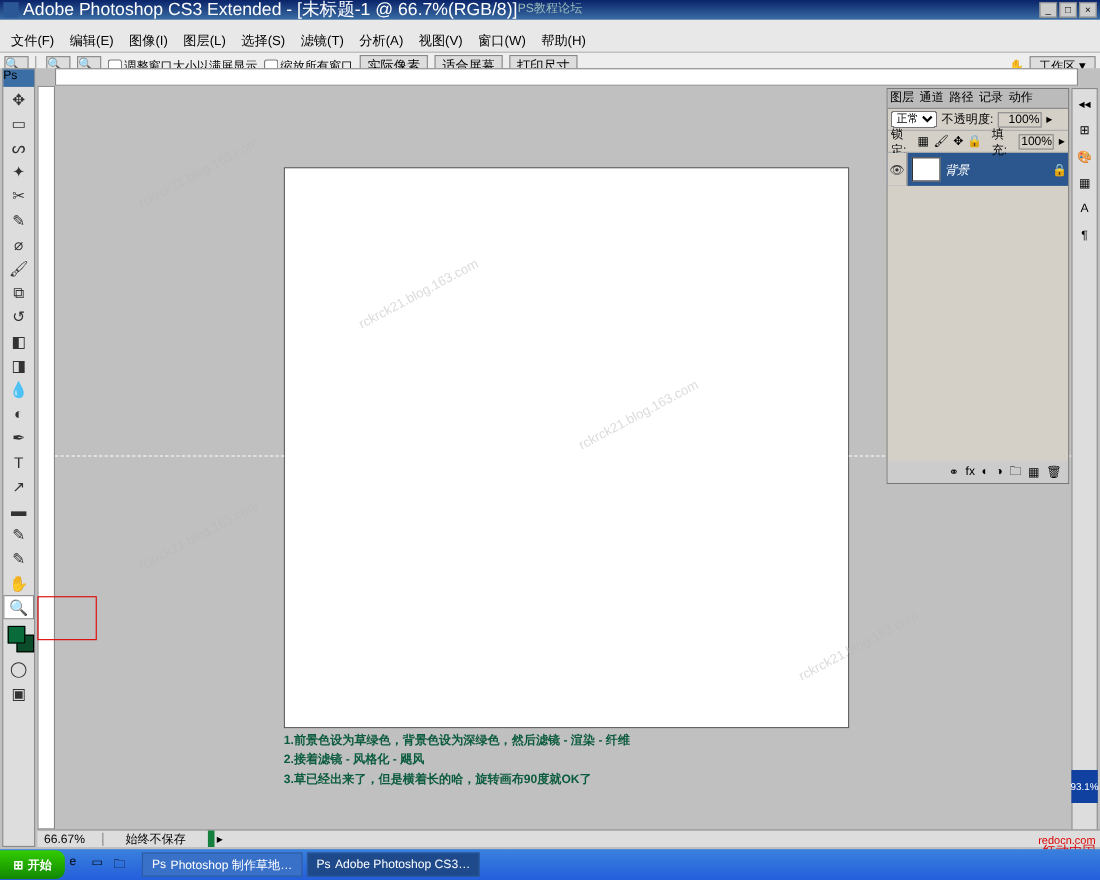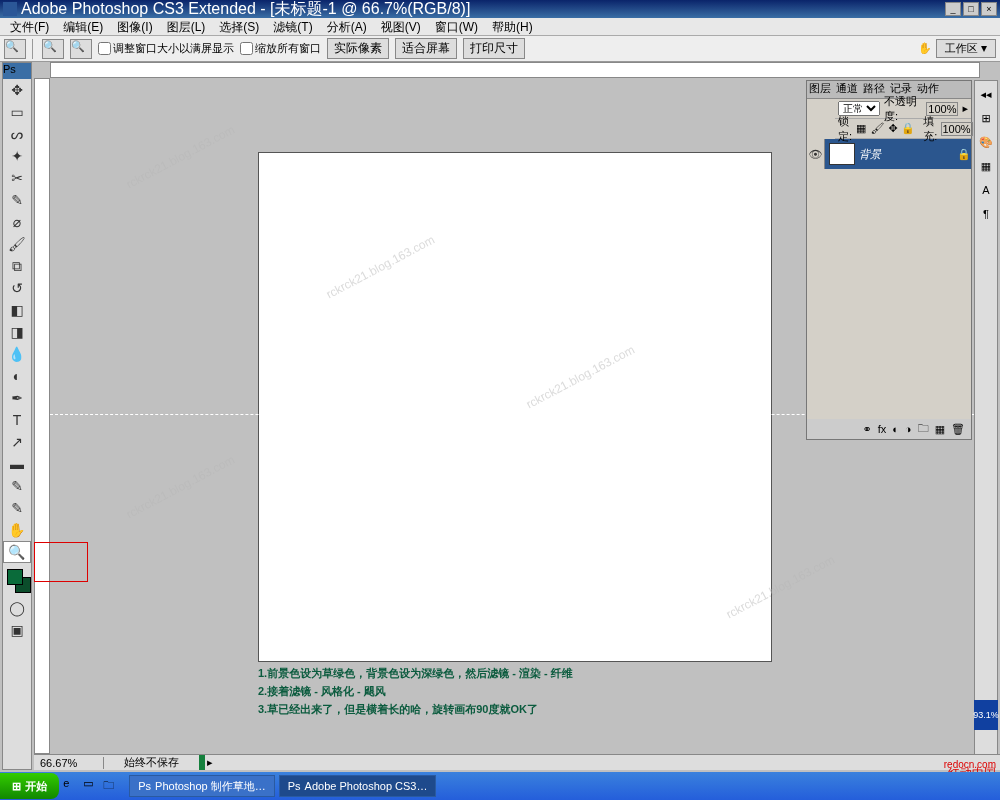"PS教程论坛" div { html: none -> <div>PS教程论坛</div> }
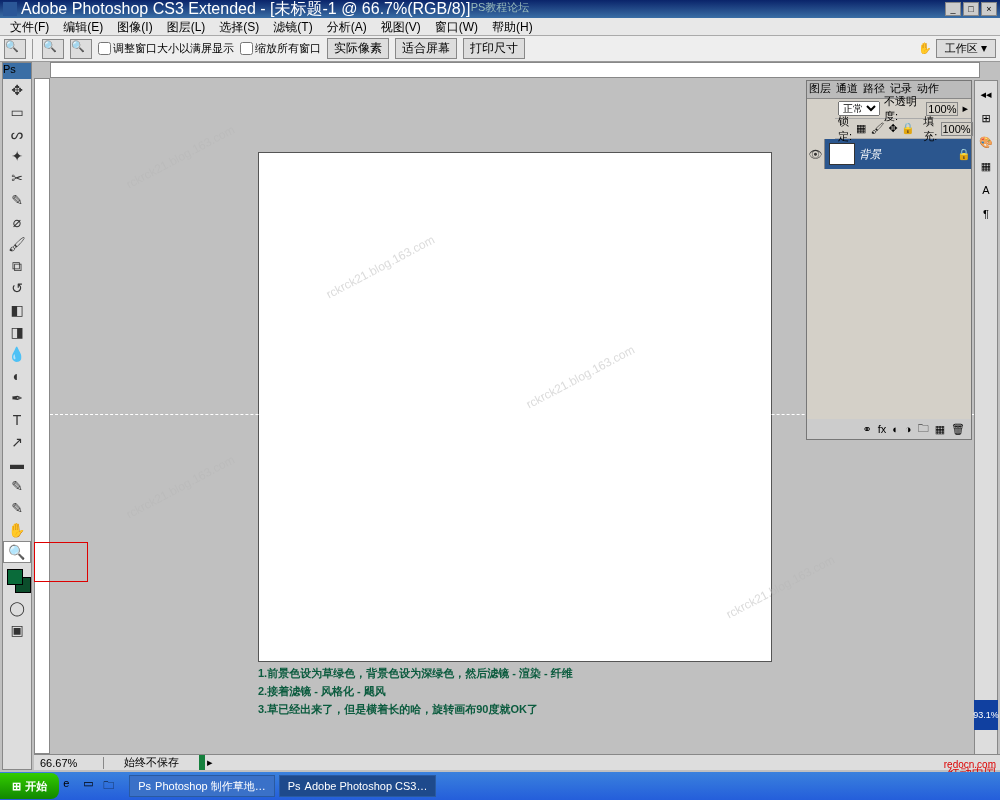"文件(F)" .menubar { align-items: flex-start -> flex-end; height: 18px -> 30px }
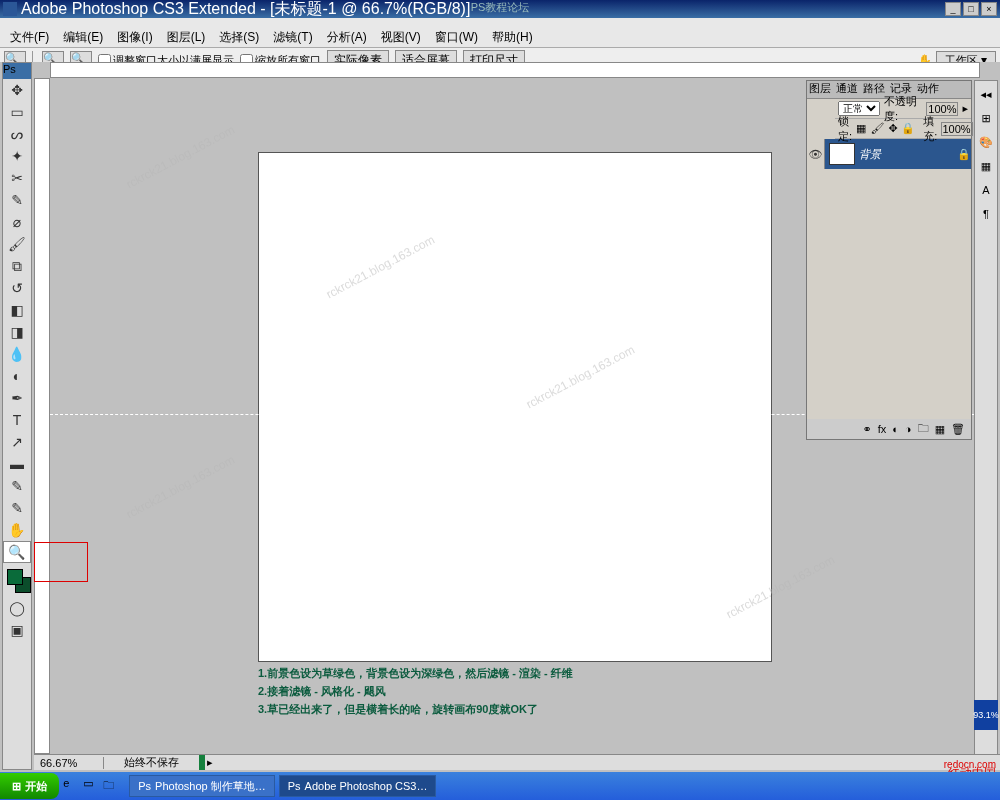"正常" .panels .row { margin-left: 28px -> none }
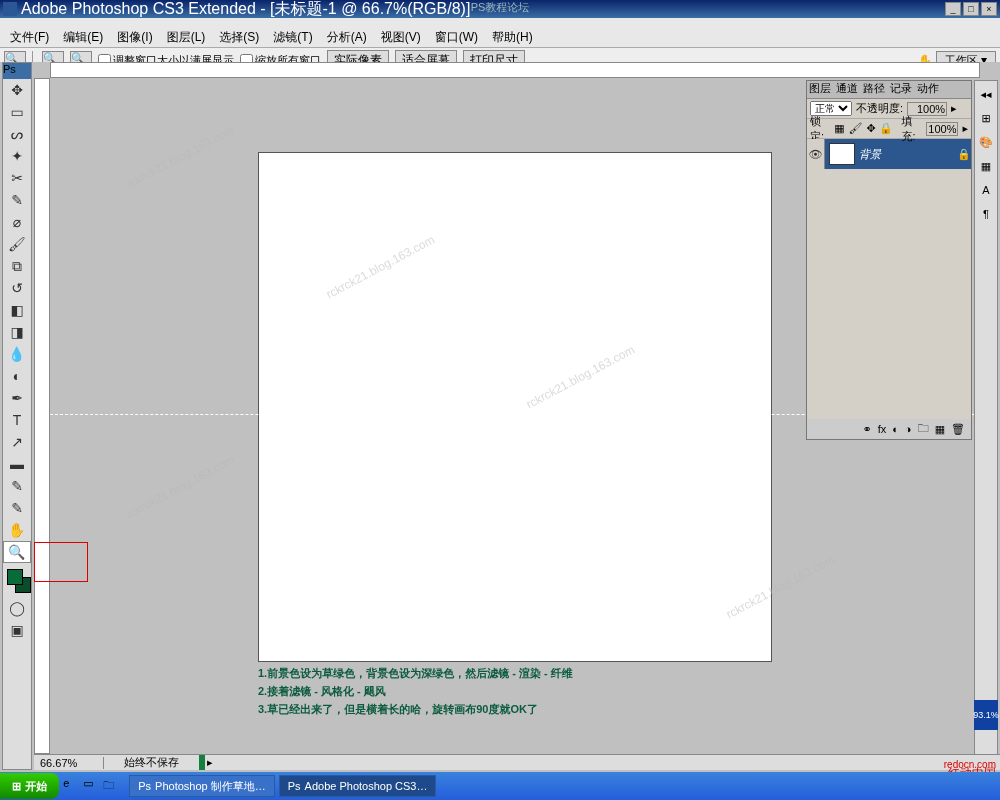"66.67%" .statusbar .zoom { width: 70px -> 60px }
